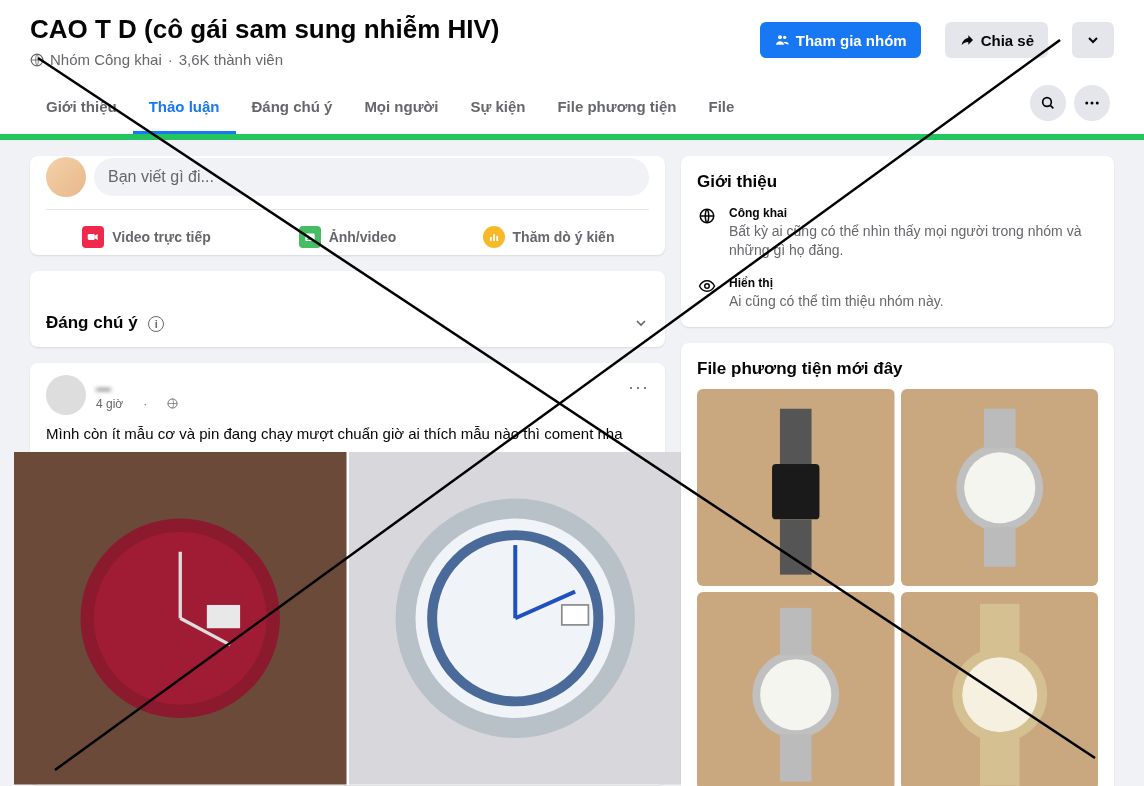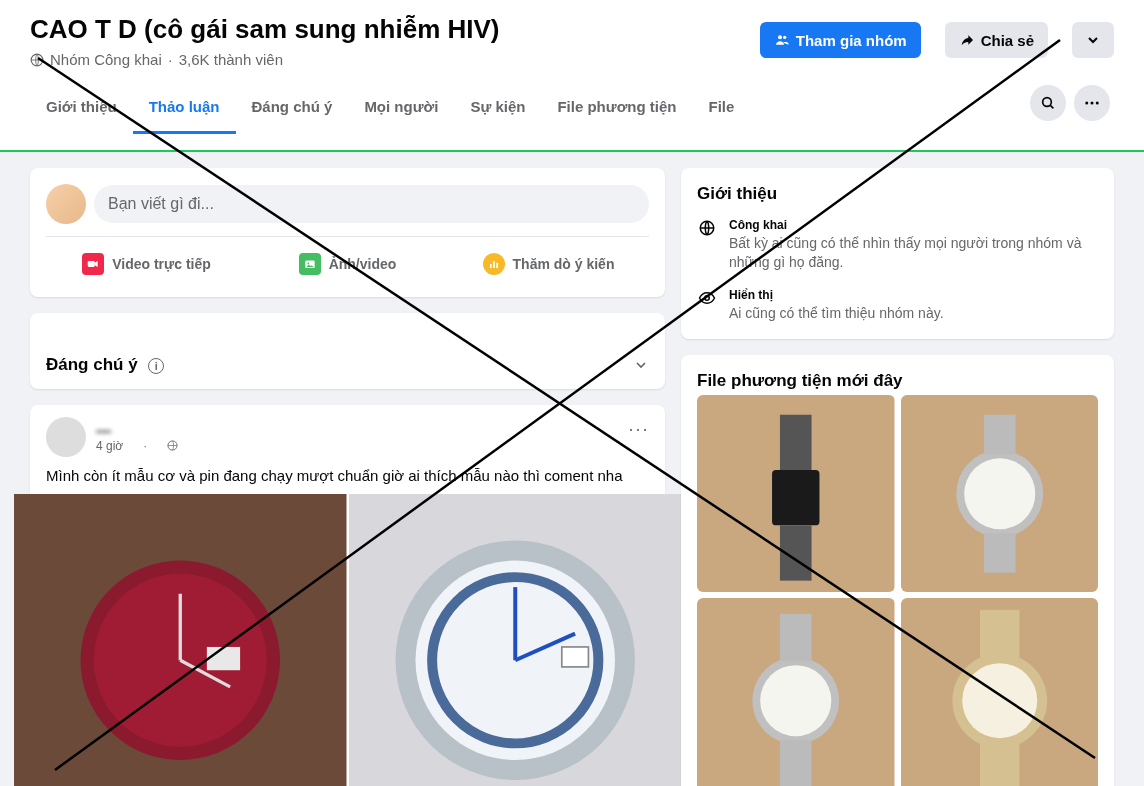"CAO T D (cô gái" .header-area { border-bottom: 2px solid #22c55e -> 6px solid #22c55e; padding: 14px 30px 16px 30px -> 14px 30px 0 30px }
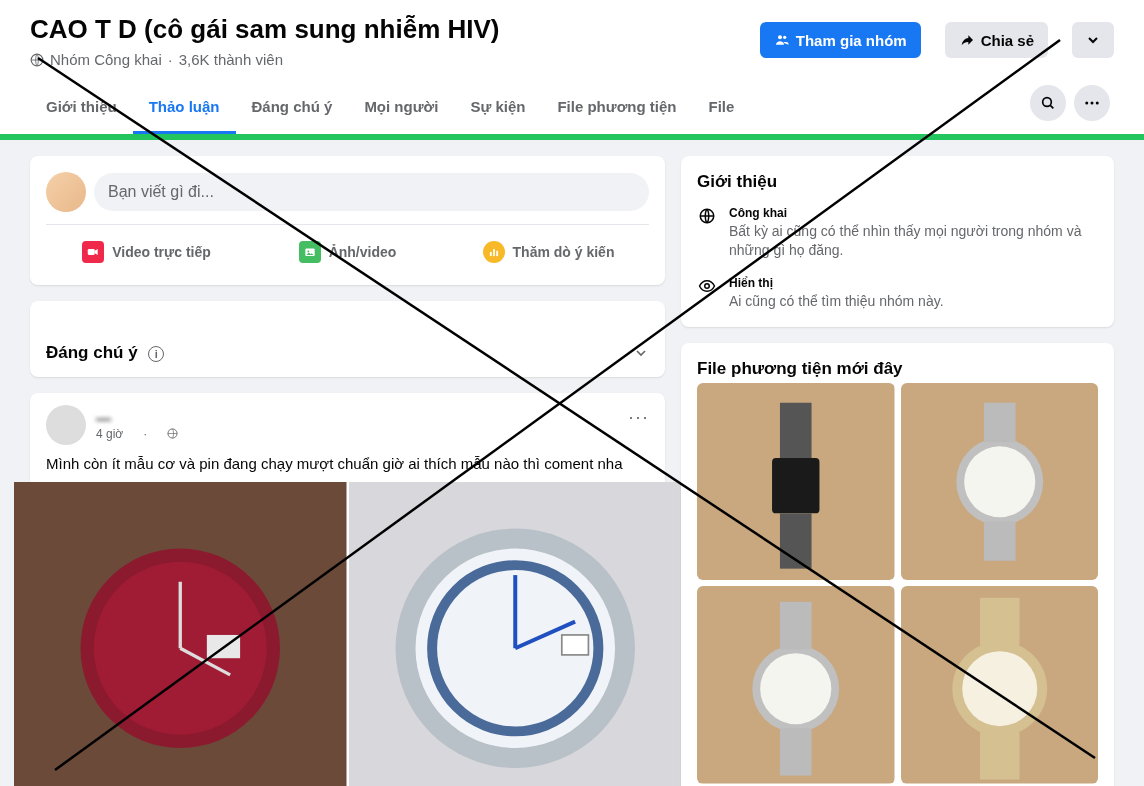"Bạn viết gì đi..." .composer { padding: 16px 16px -> 1px 16px }
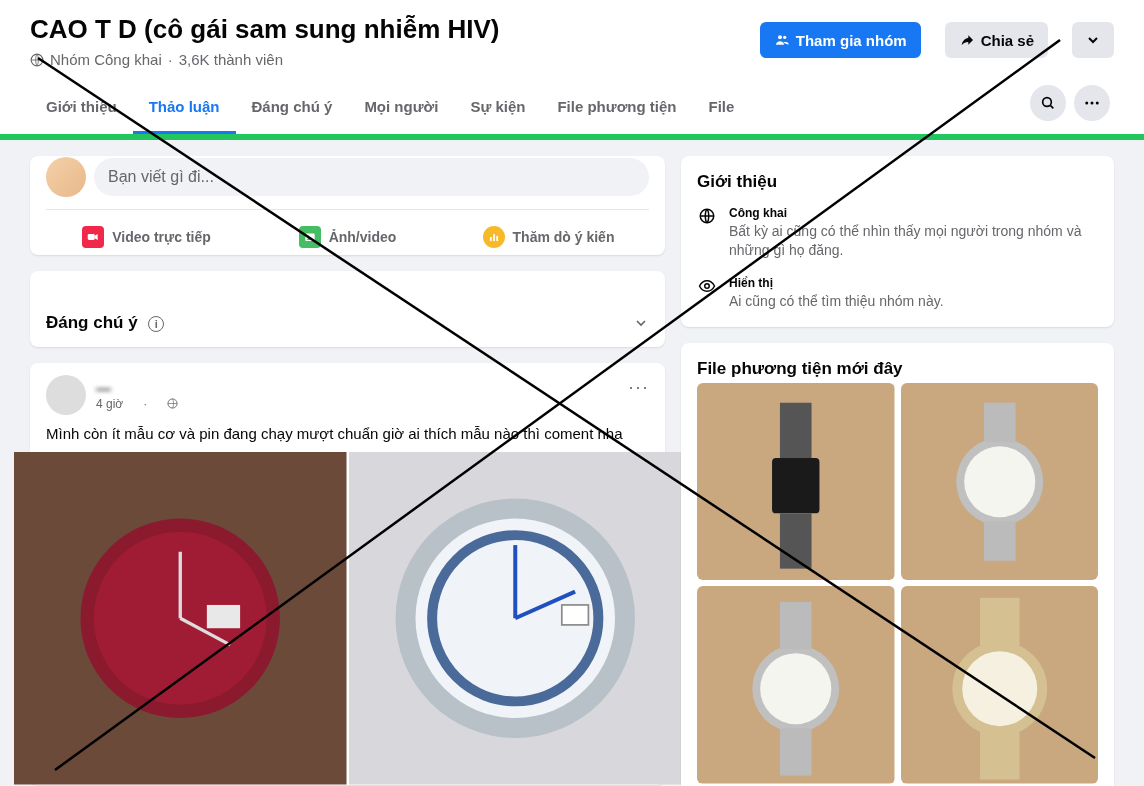"File phương tiện mới đây" div.right-section { padding-bottom: 4px -> 10px }
